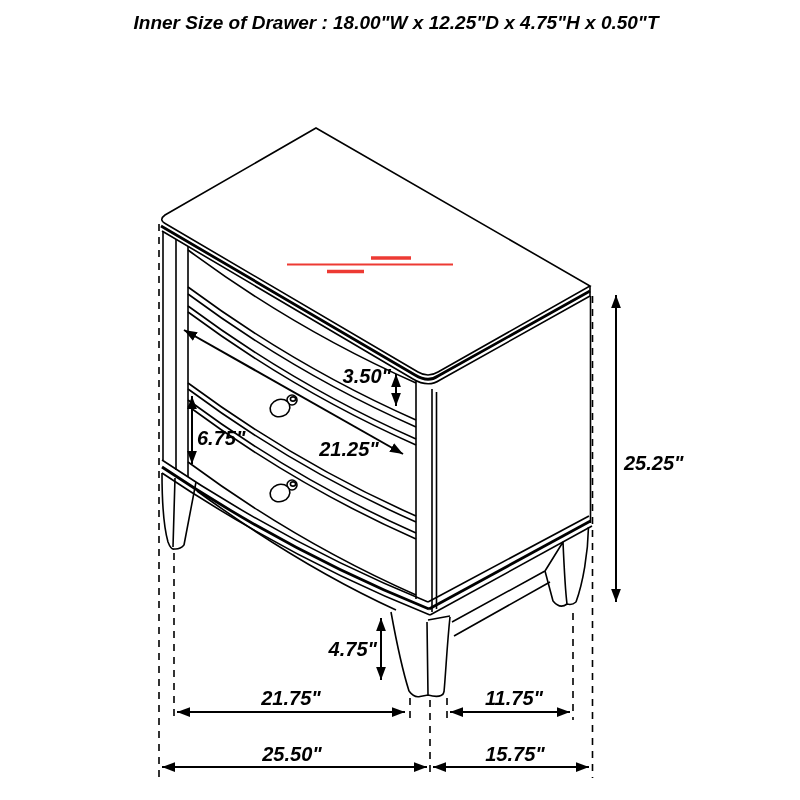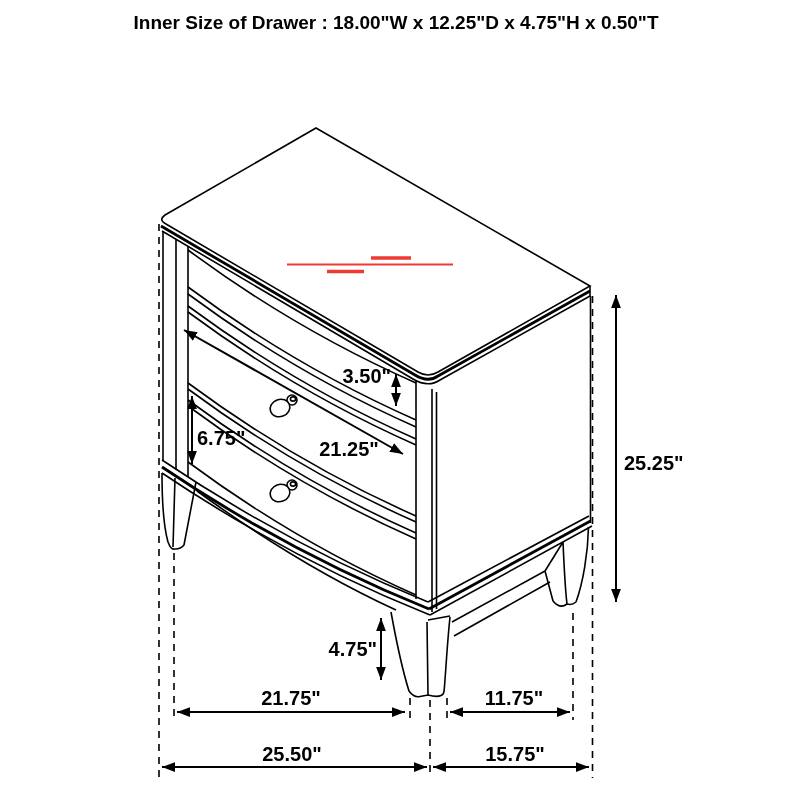"Inner Size of Drawer :" .page { font-style: none -> italic }
